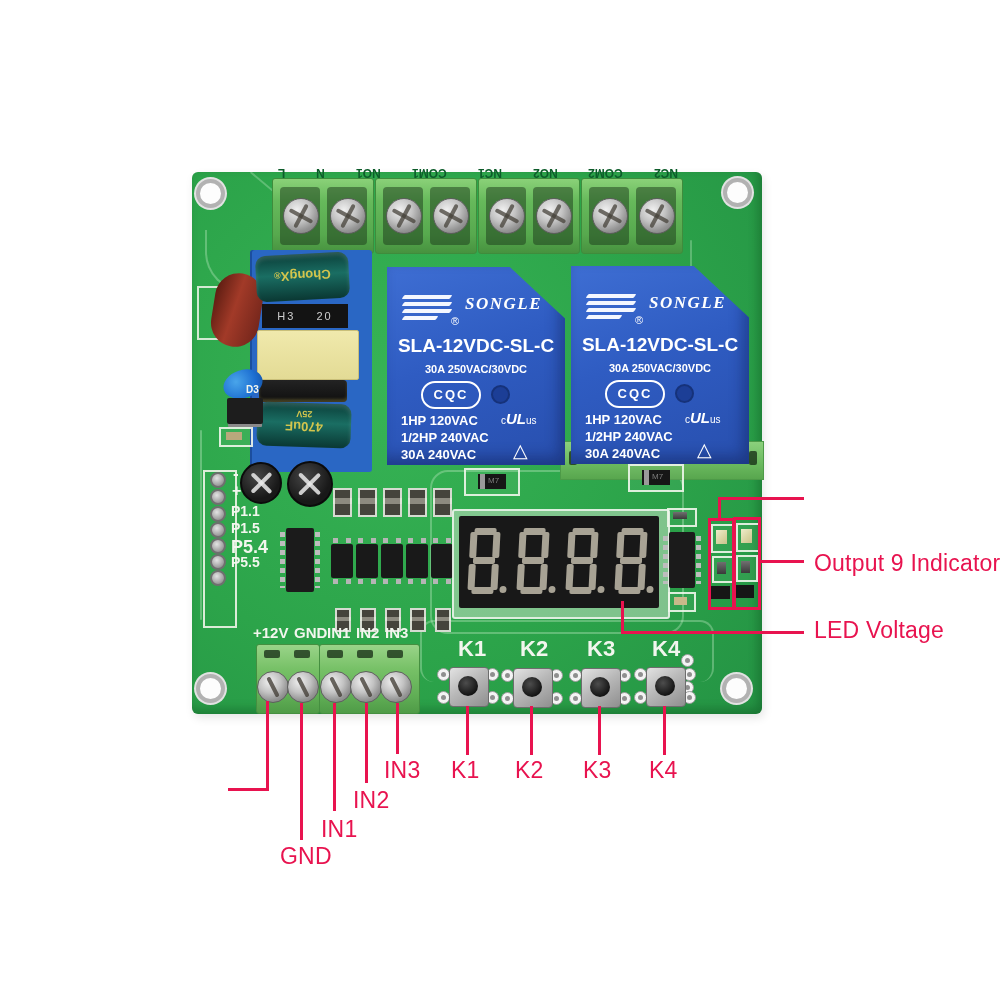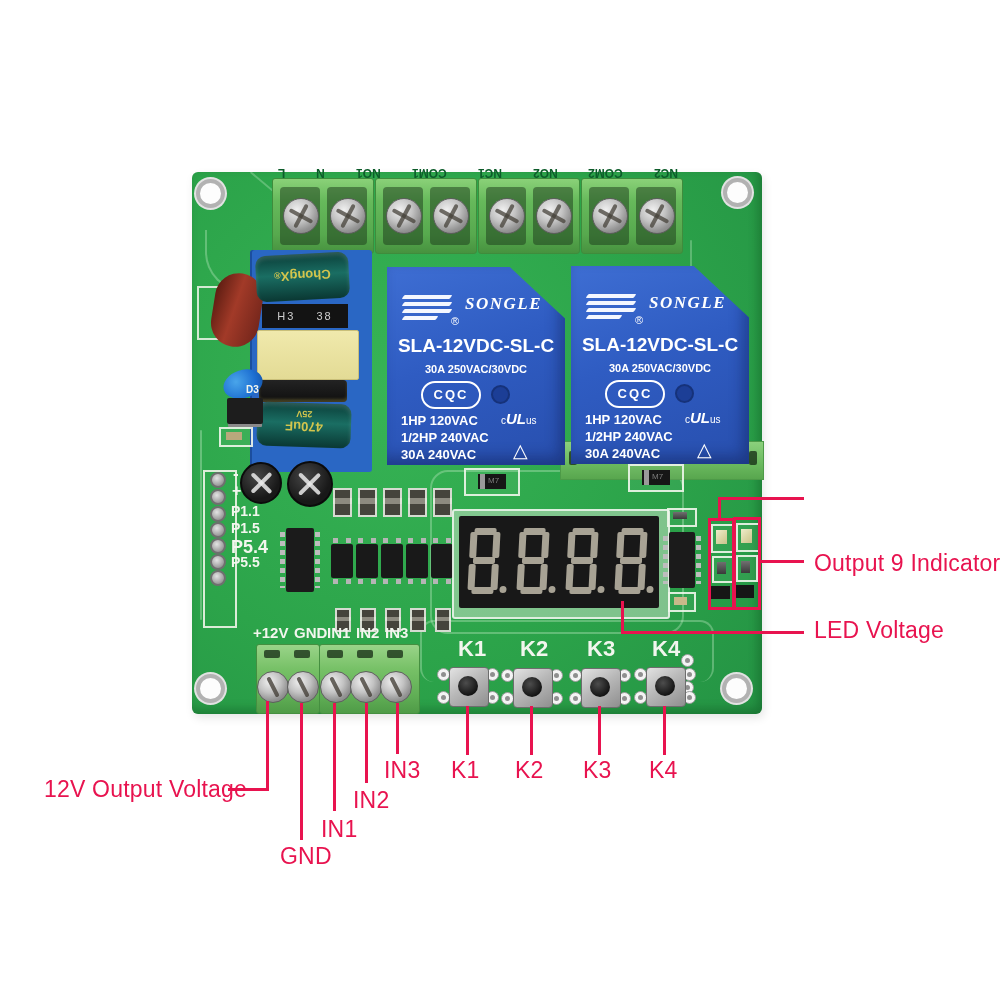"H3 38" span { text: 38 -> 20 }
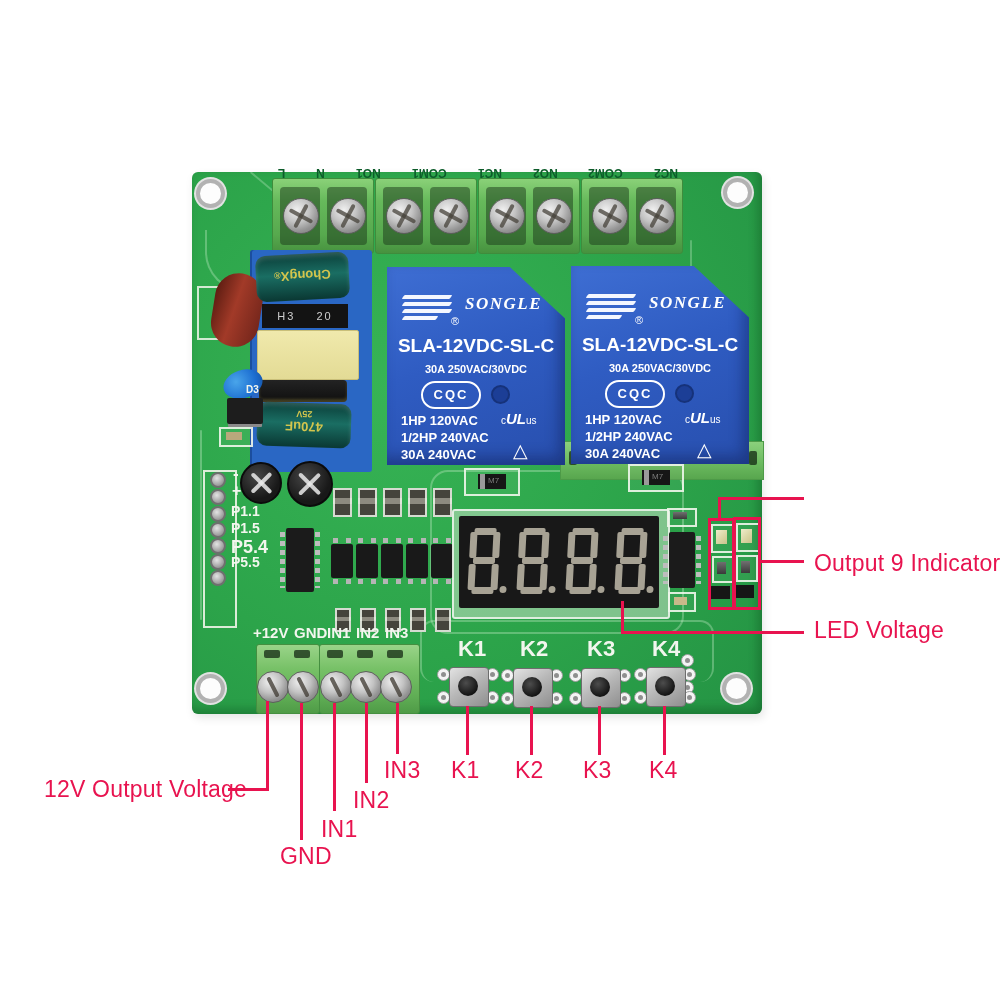"12V Output Voltage" span.a { html: <span>12V Output Voltage</span> -> none }
